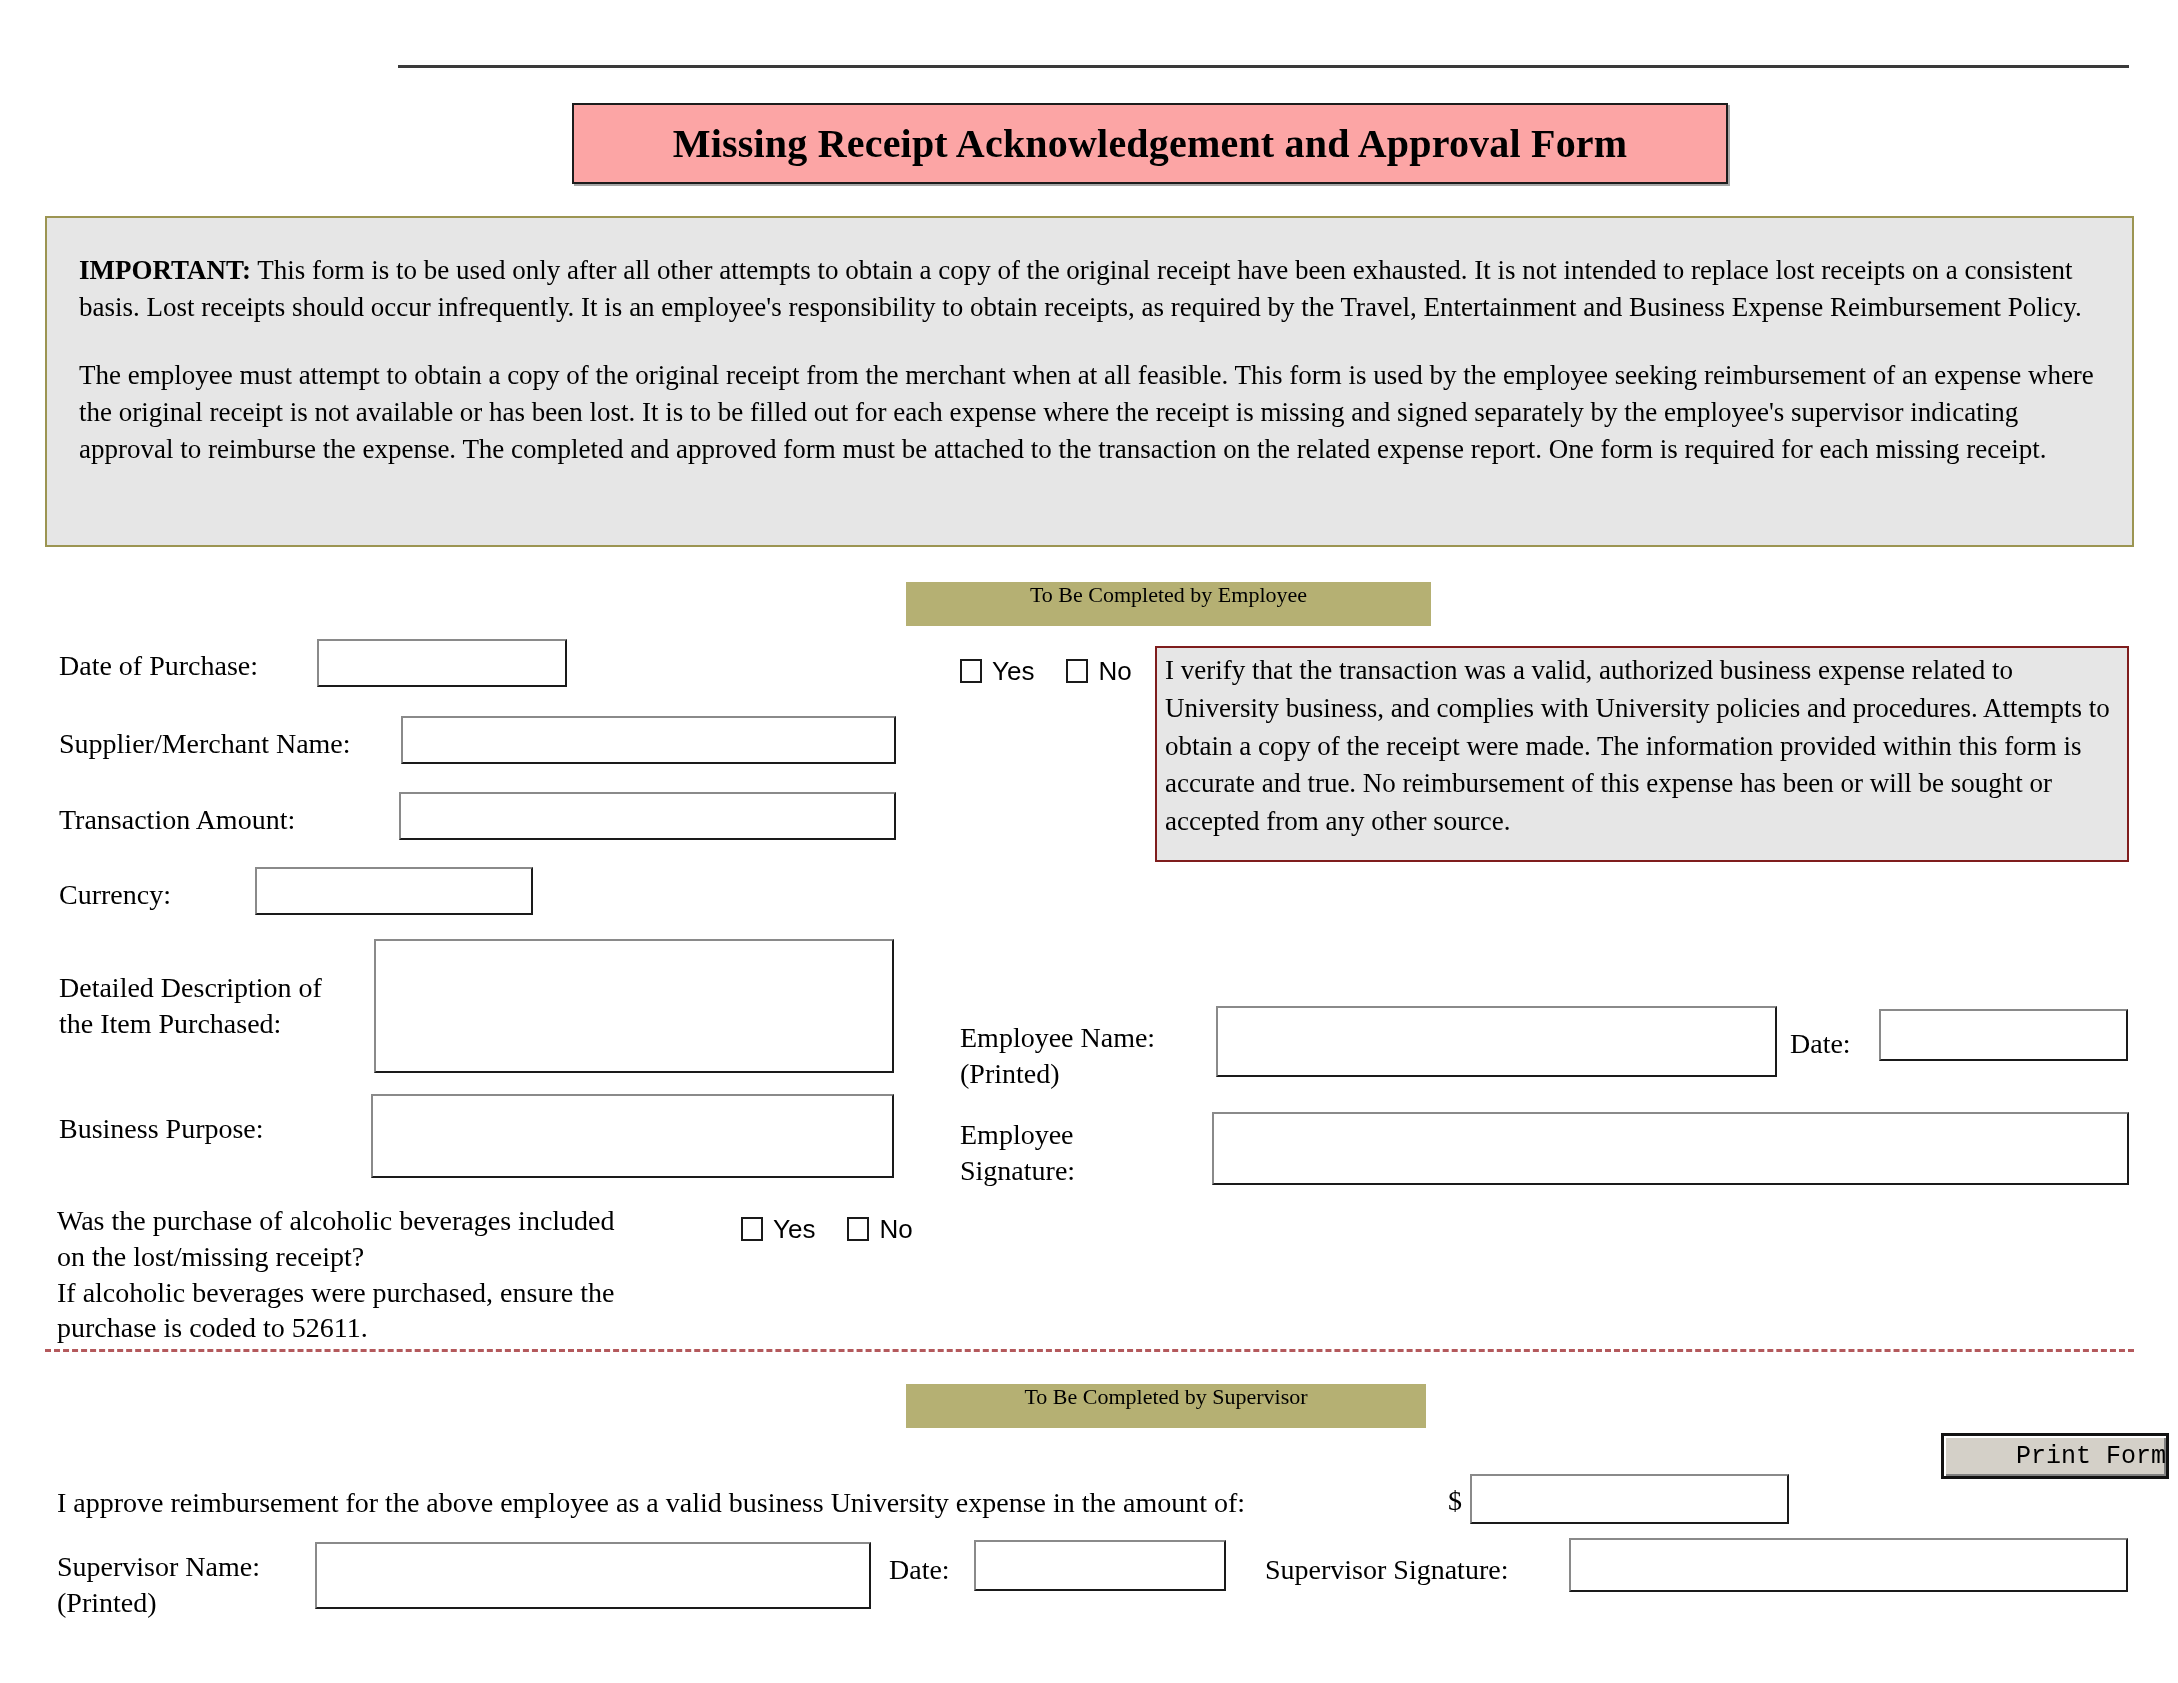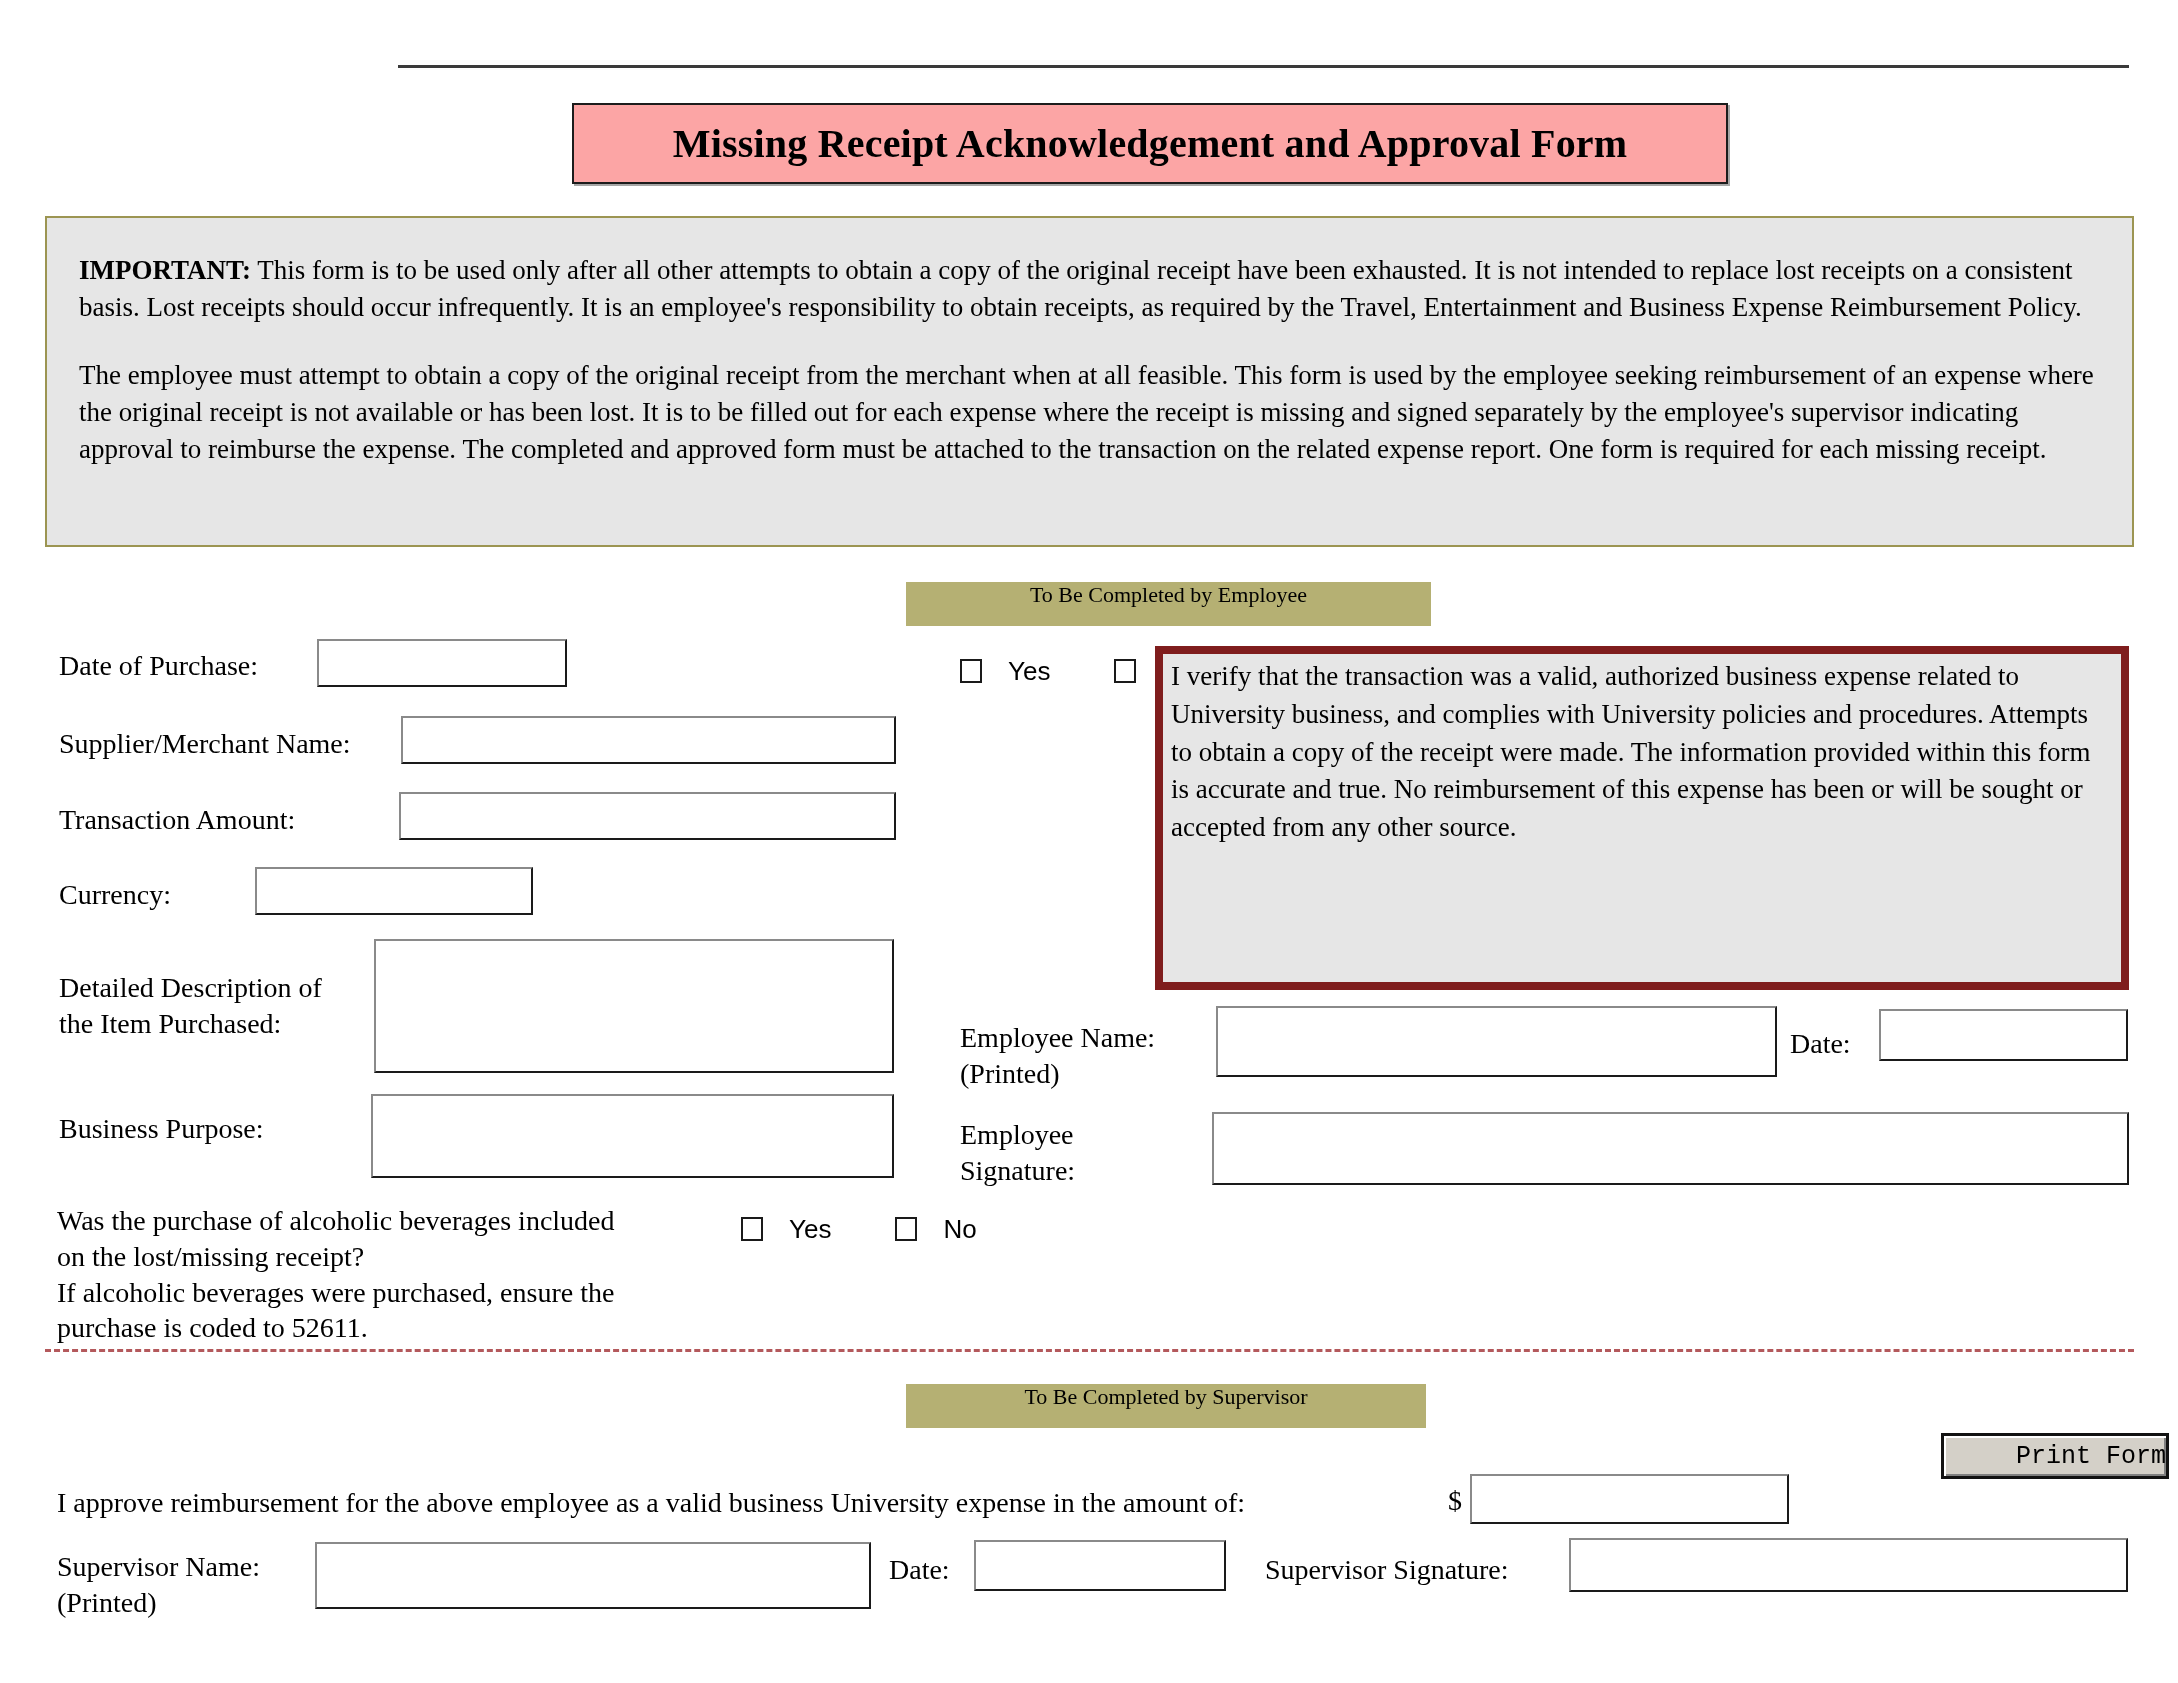"Yes" .cbgroup { gap: 26px -> 10px }
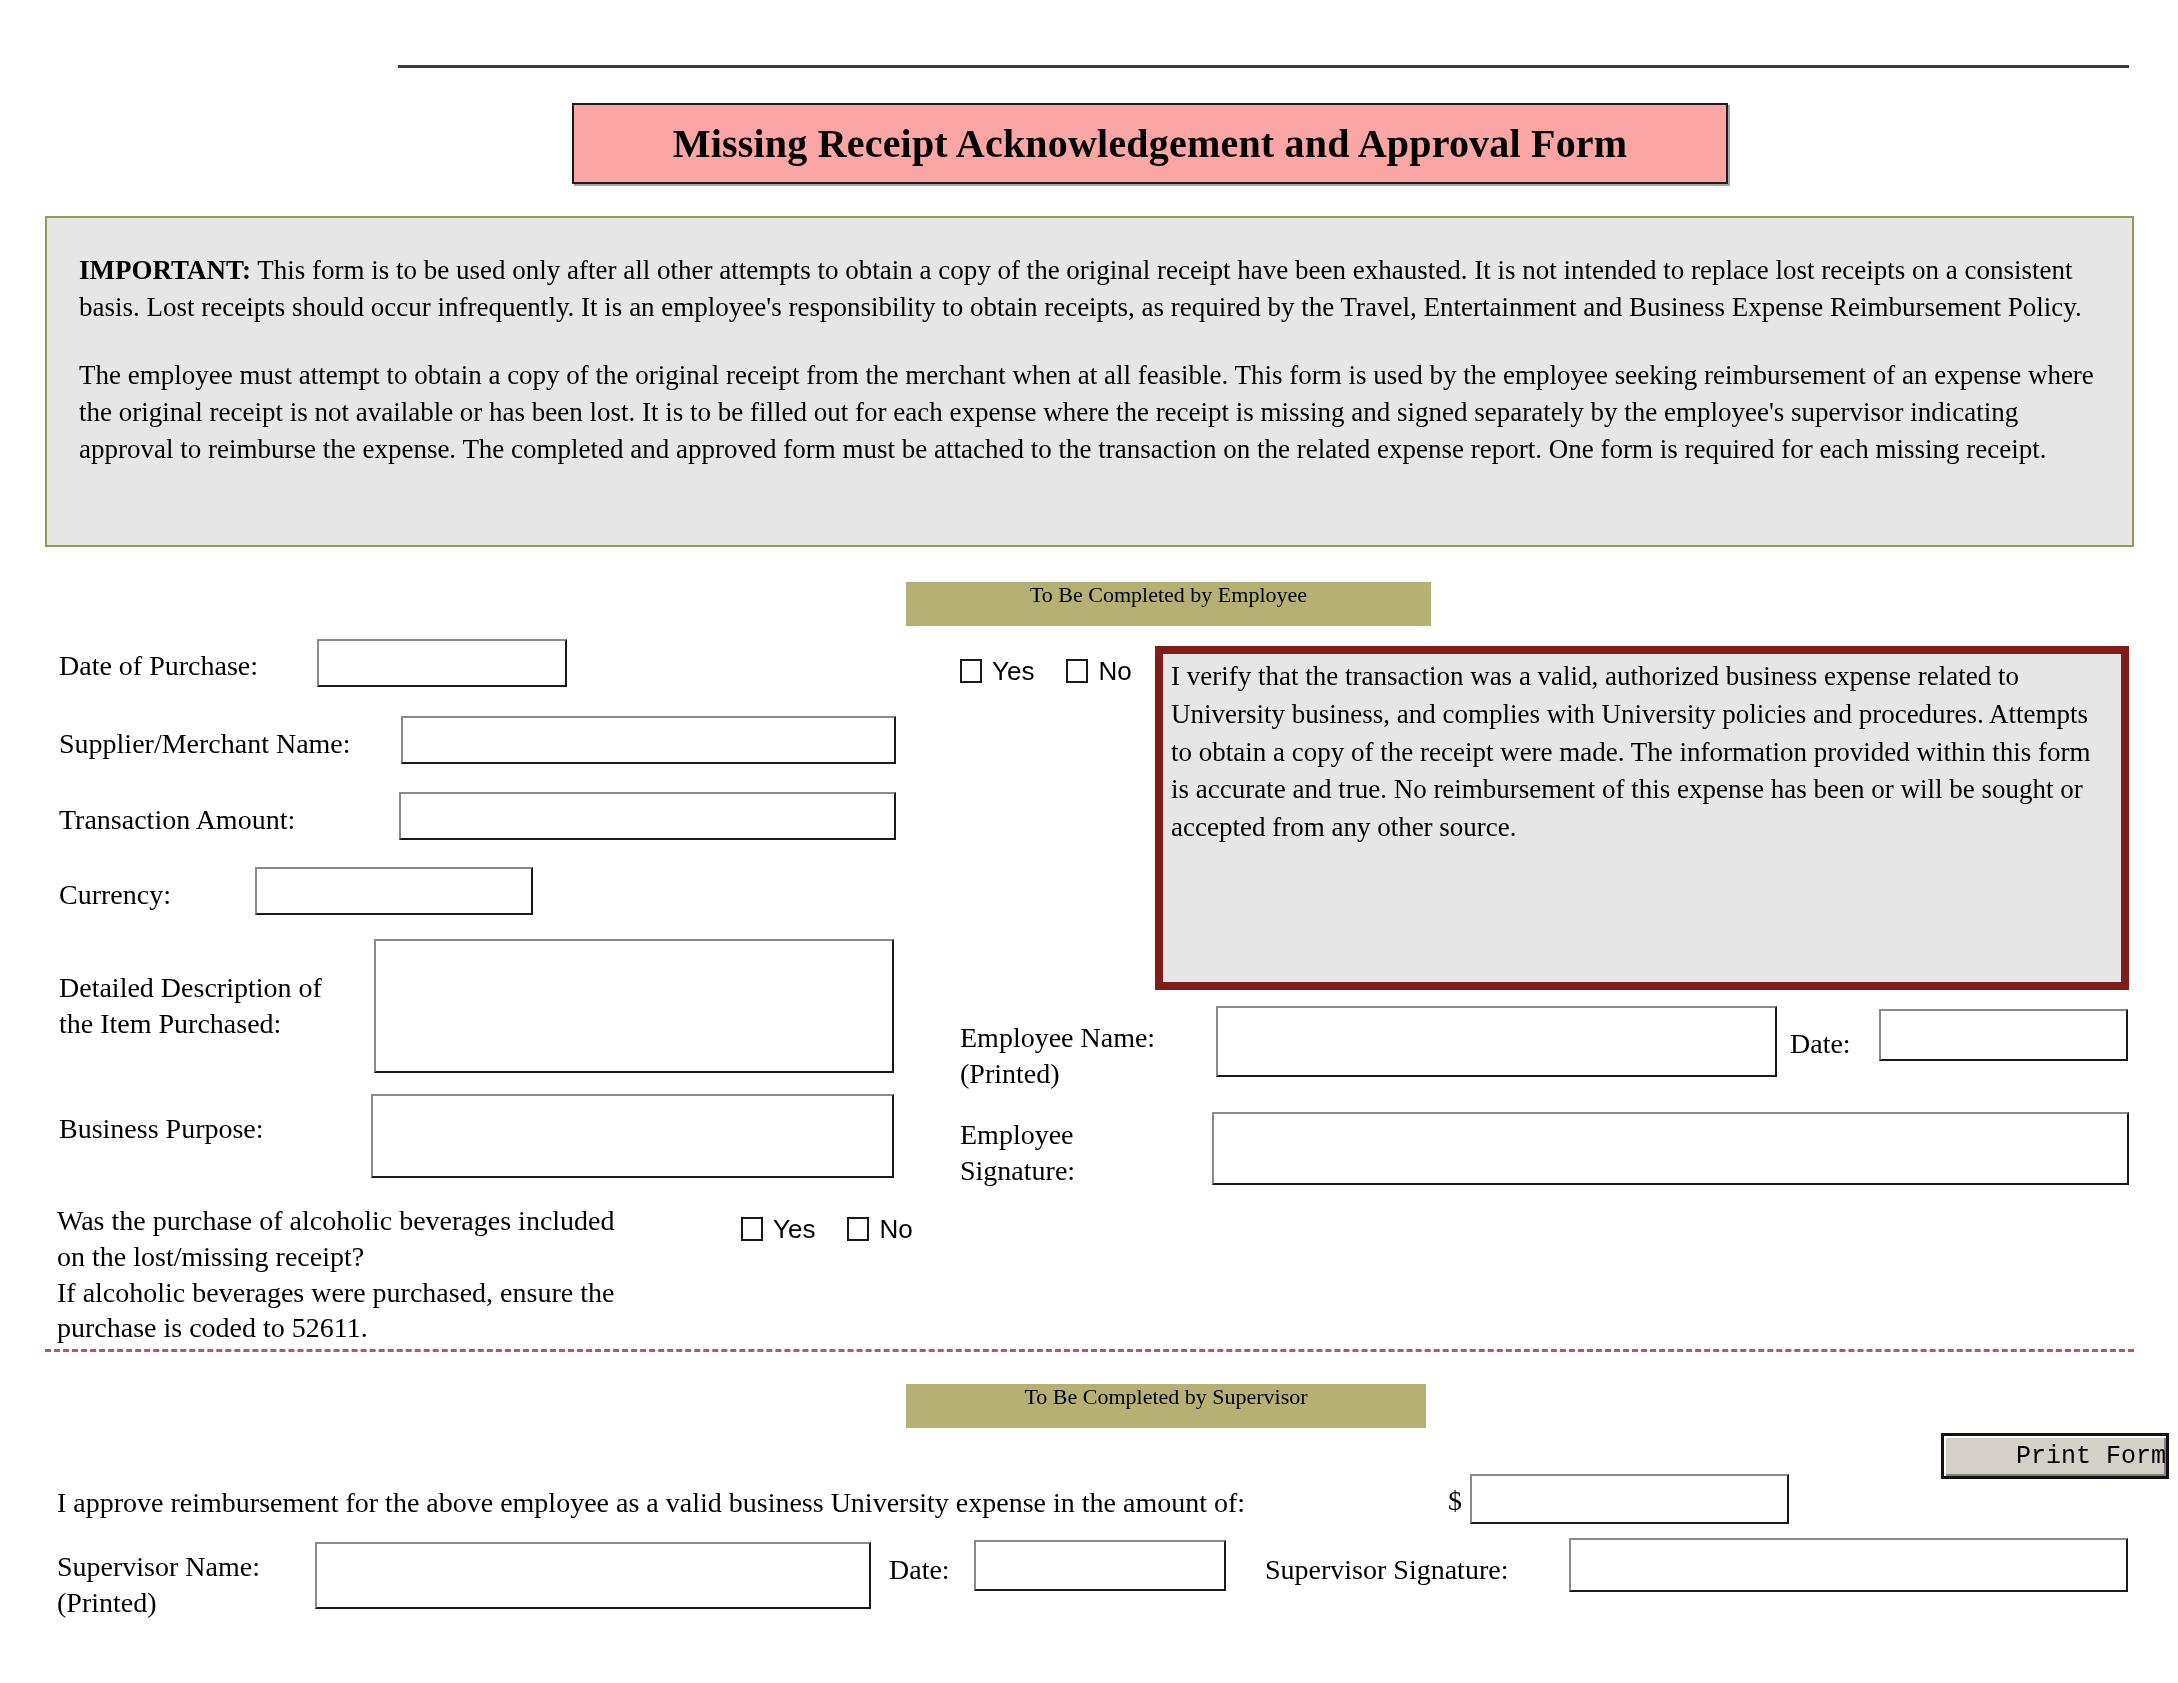"I verify that the transaction" .verify-box { border: 8px solid #7f1d1d -> 2px solid #7f1d1d; height: 344px -> 216px }
